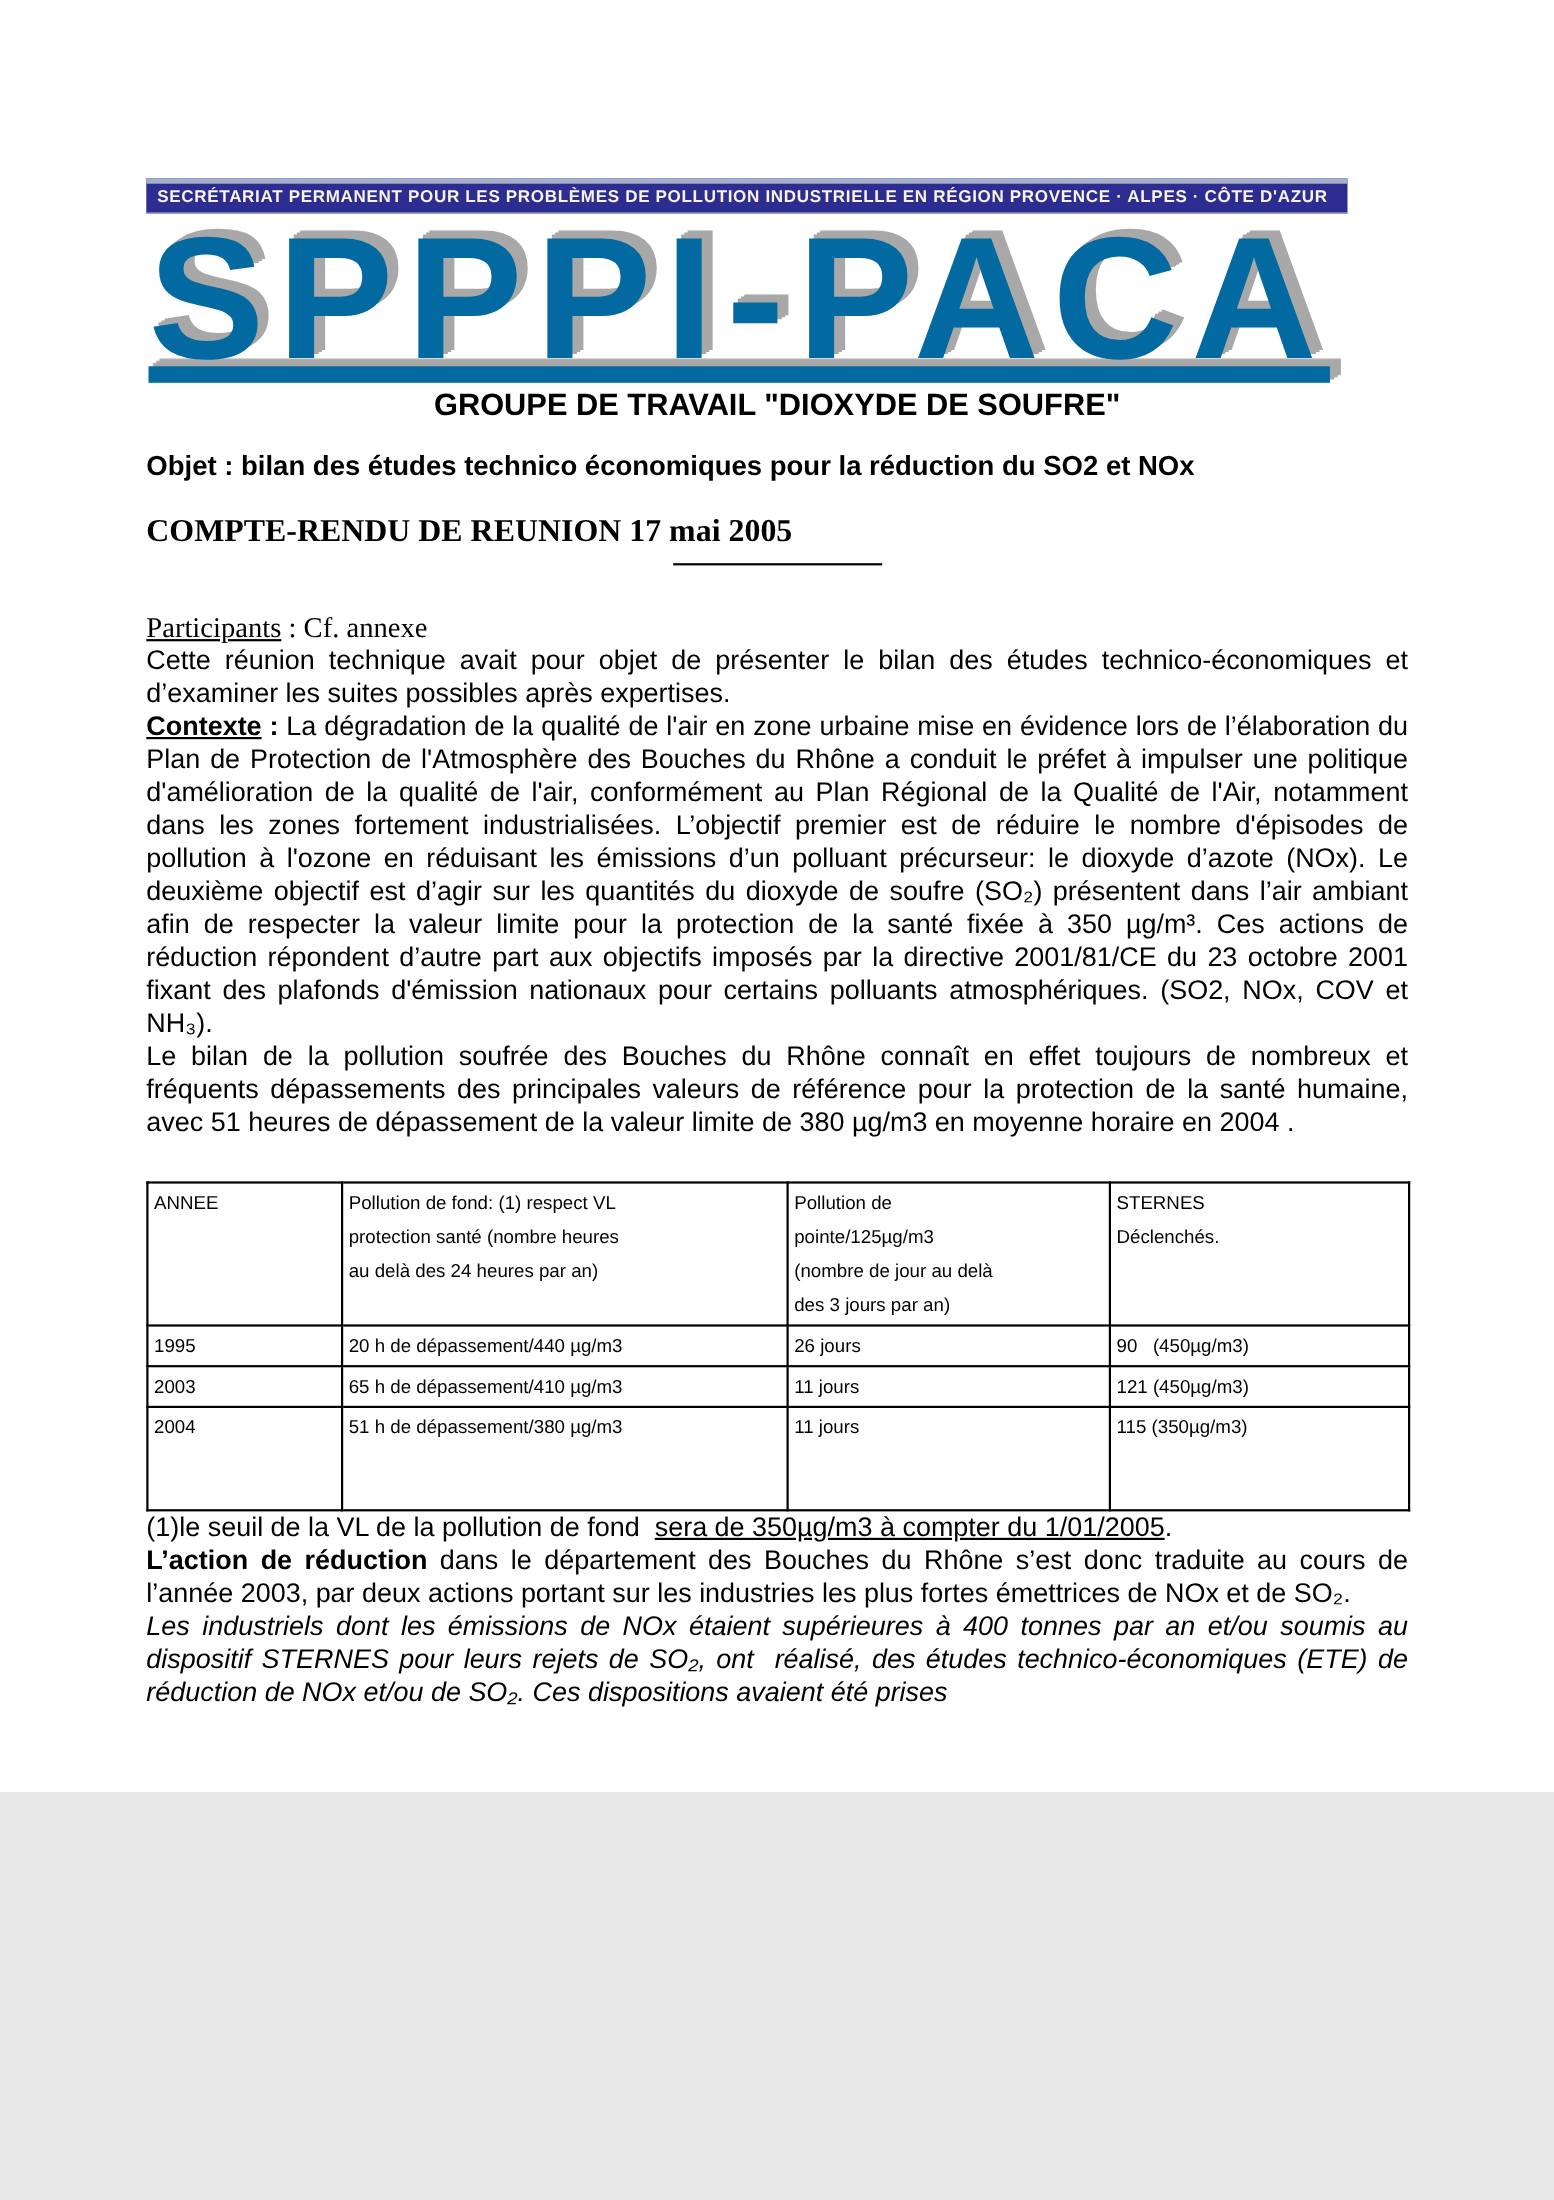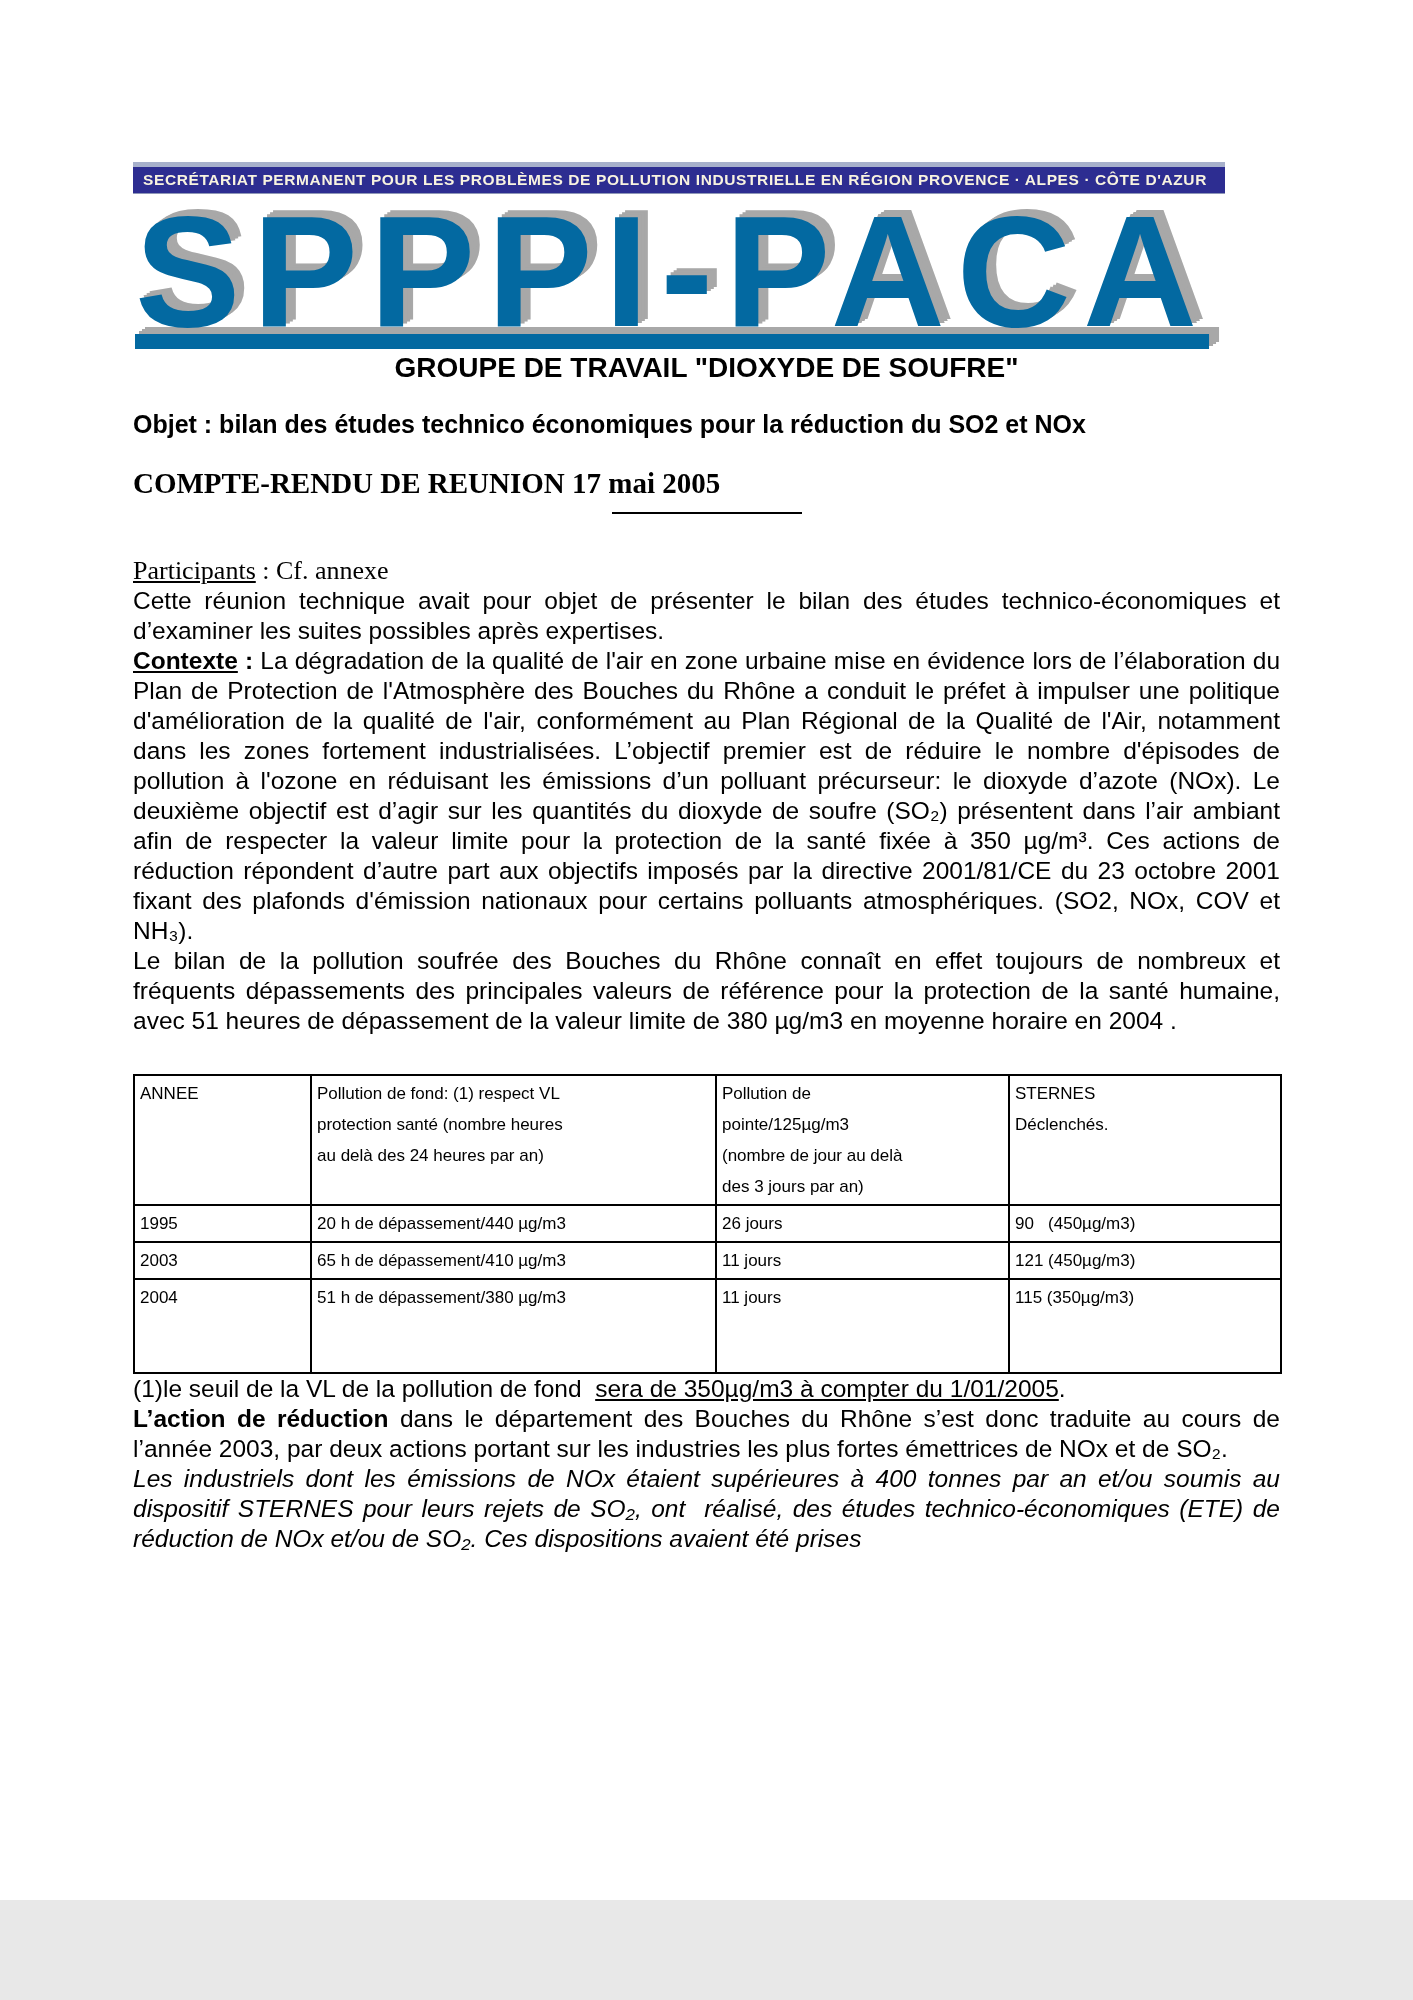"SECRÉTARIAT PERMANENT POUR LES PROBLÈMES" .page { height: 1900px -> 1629px }
